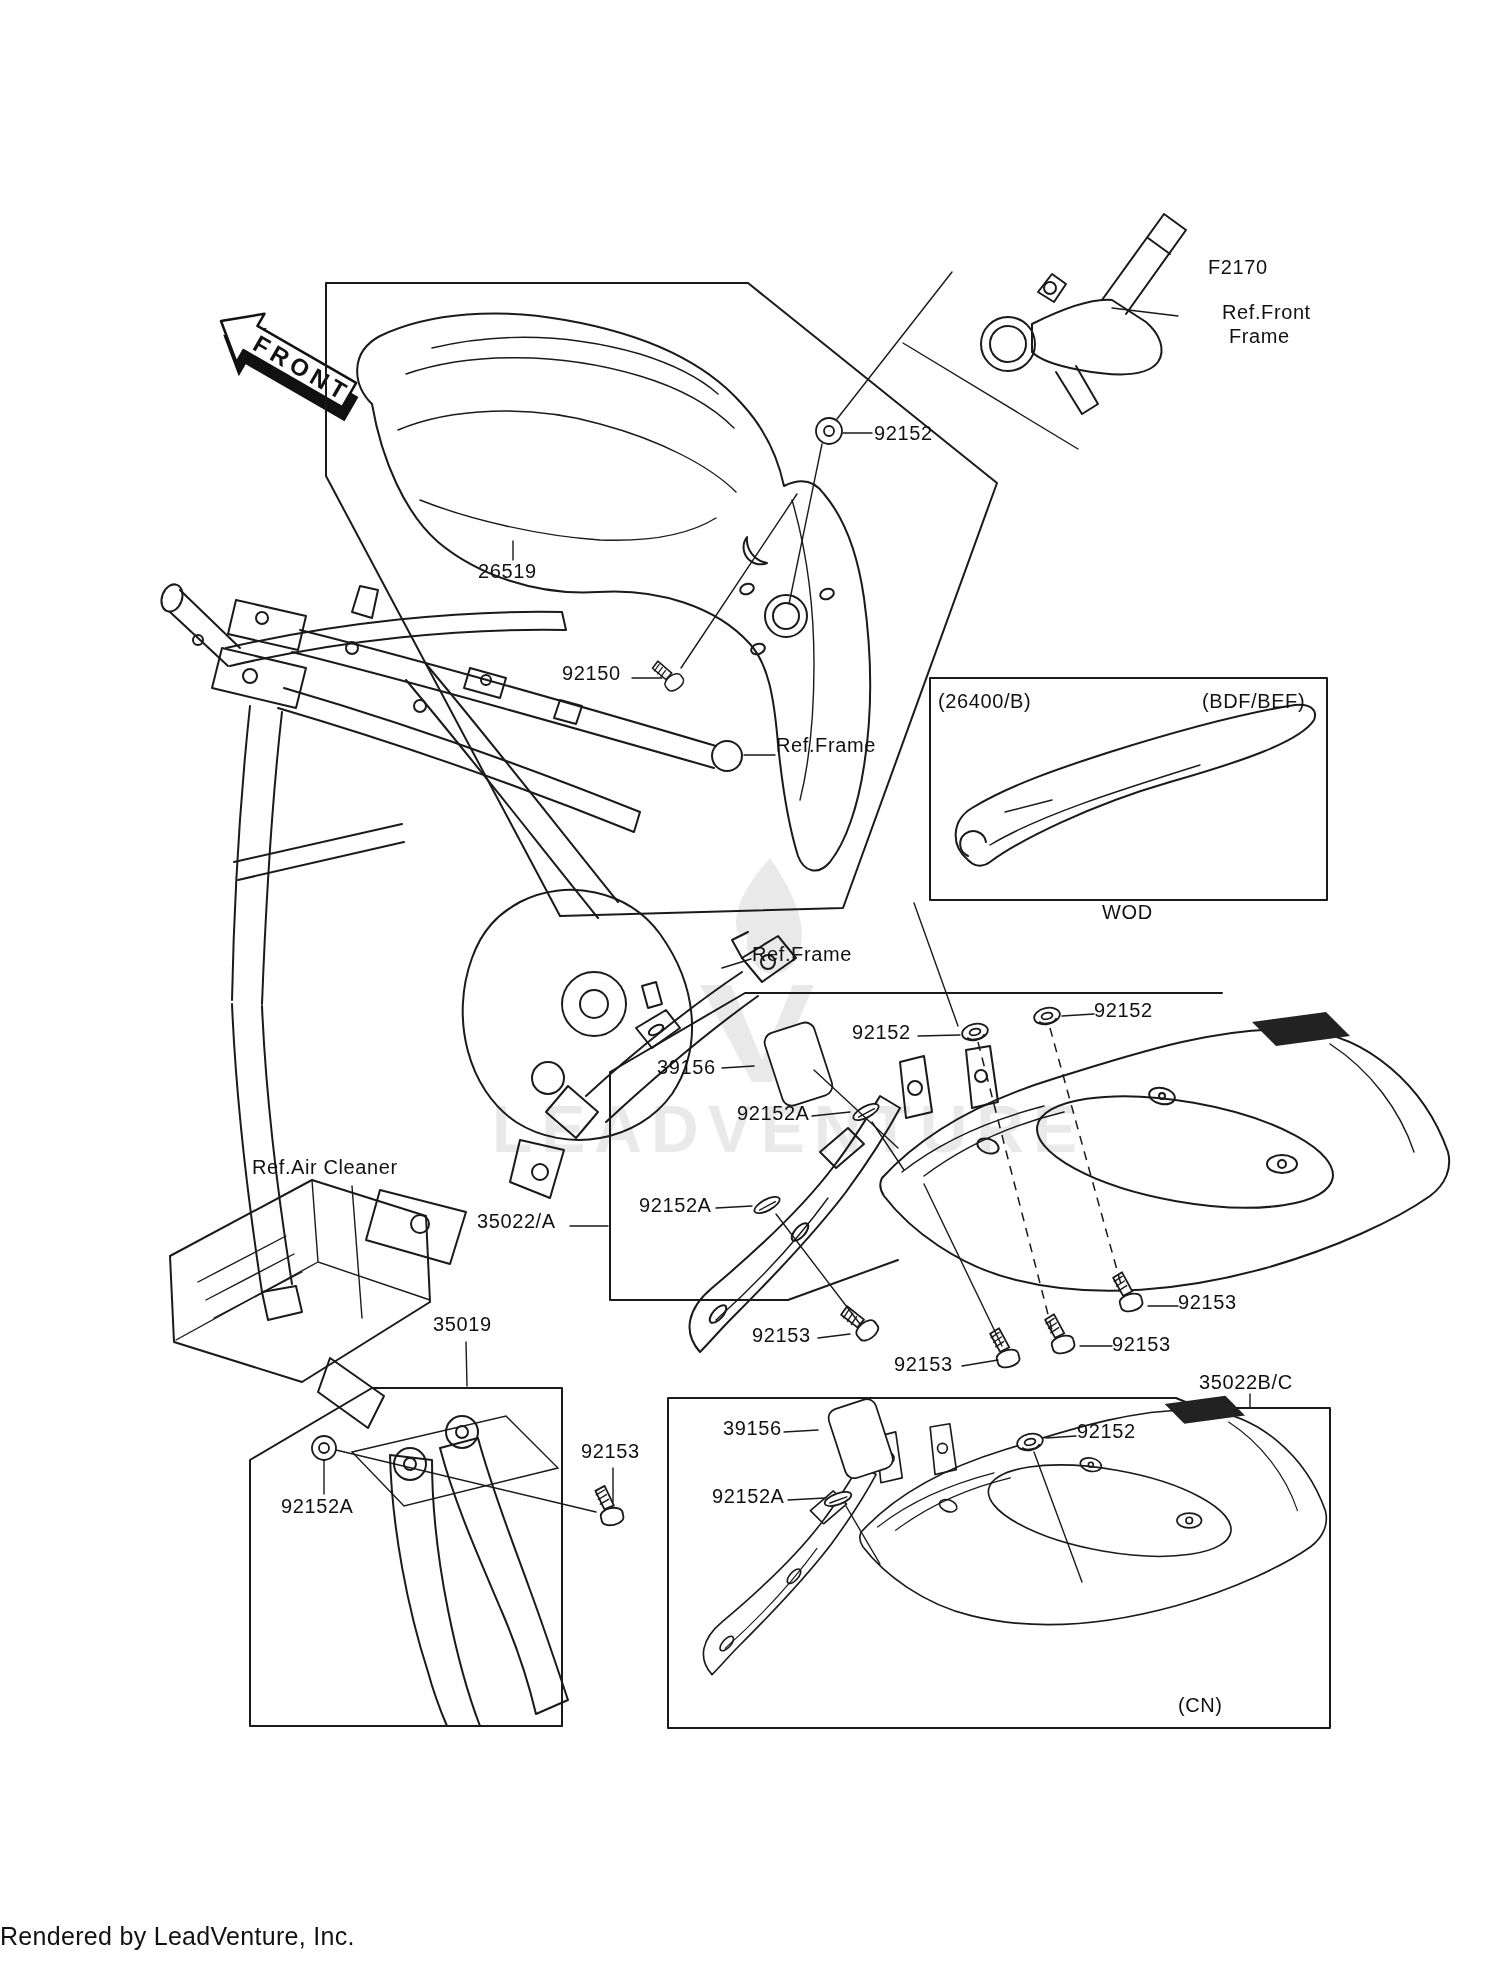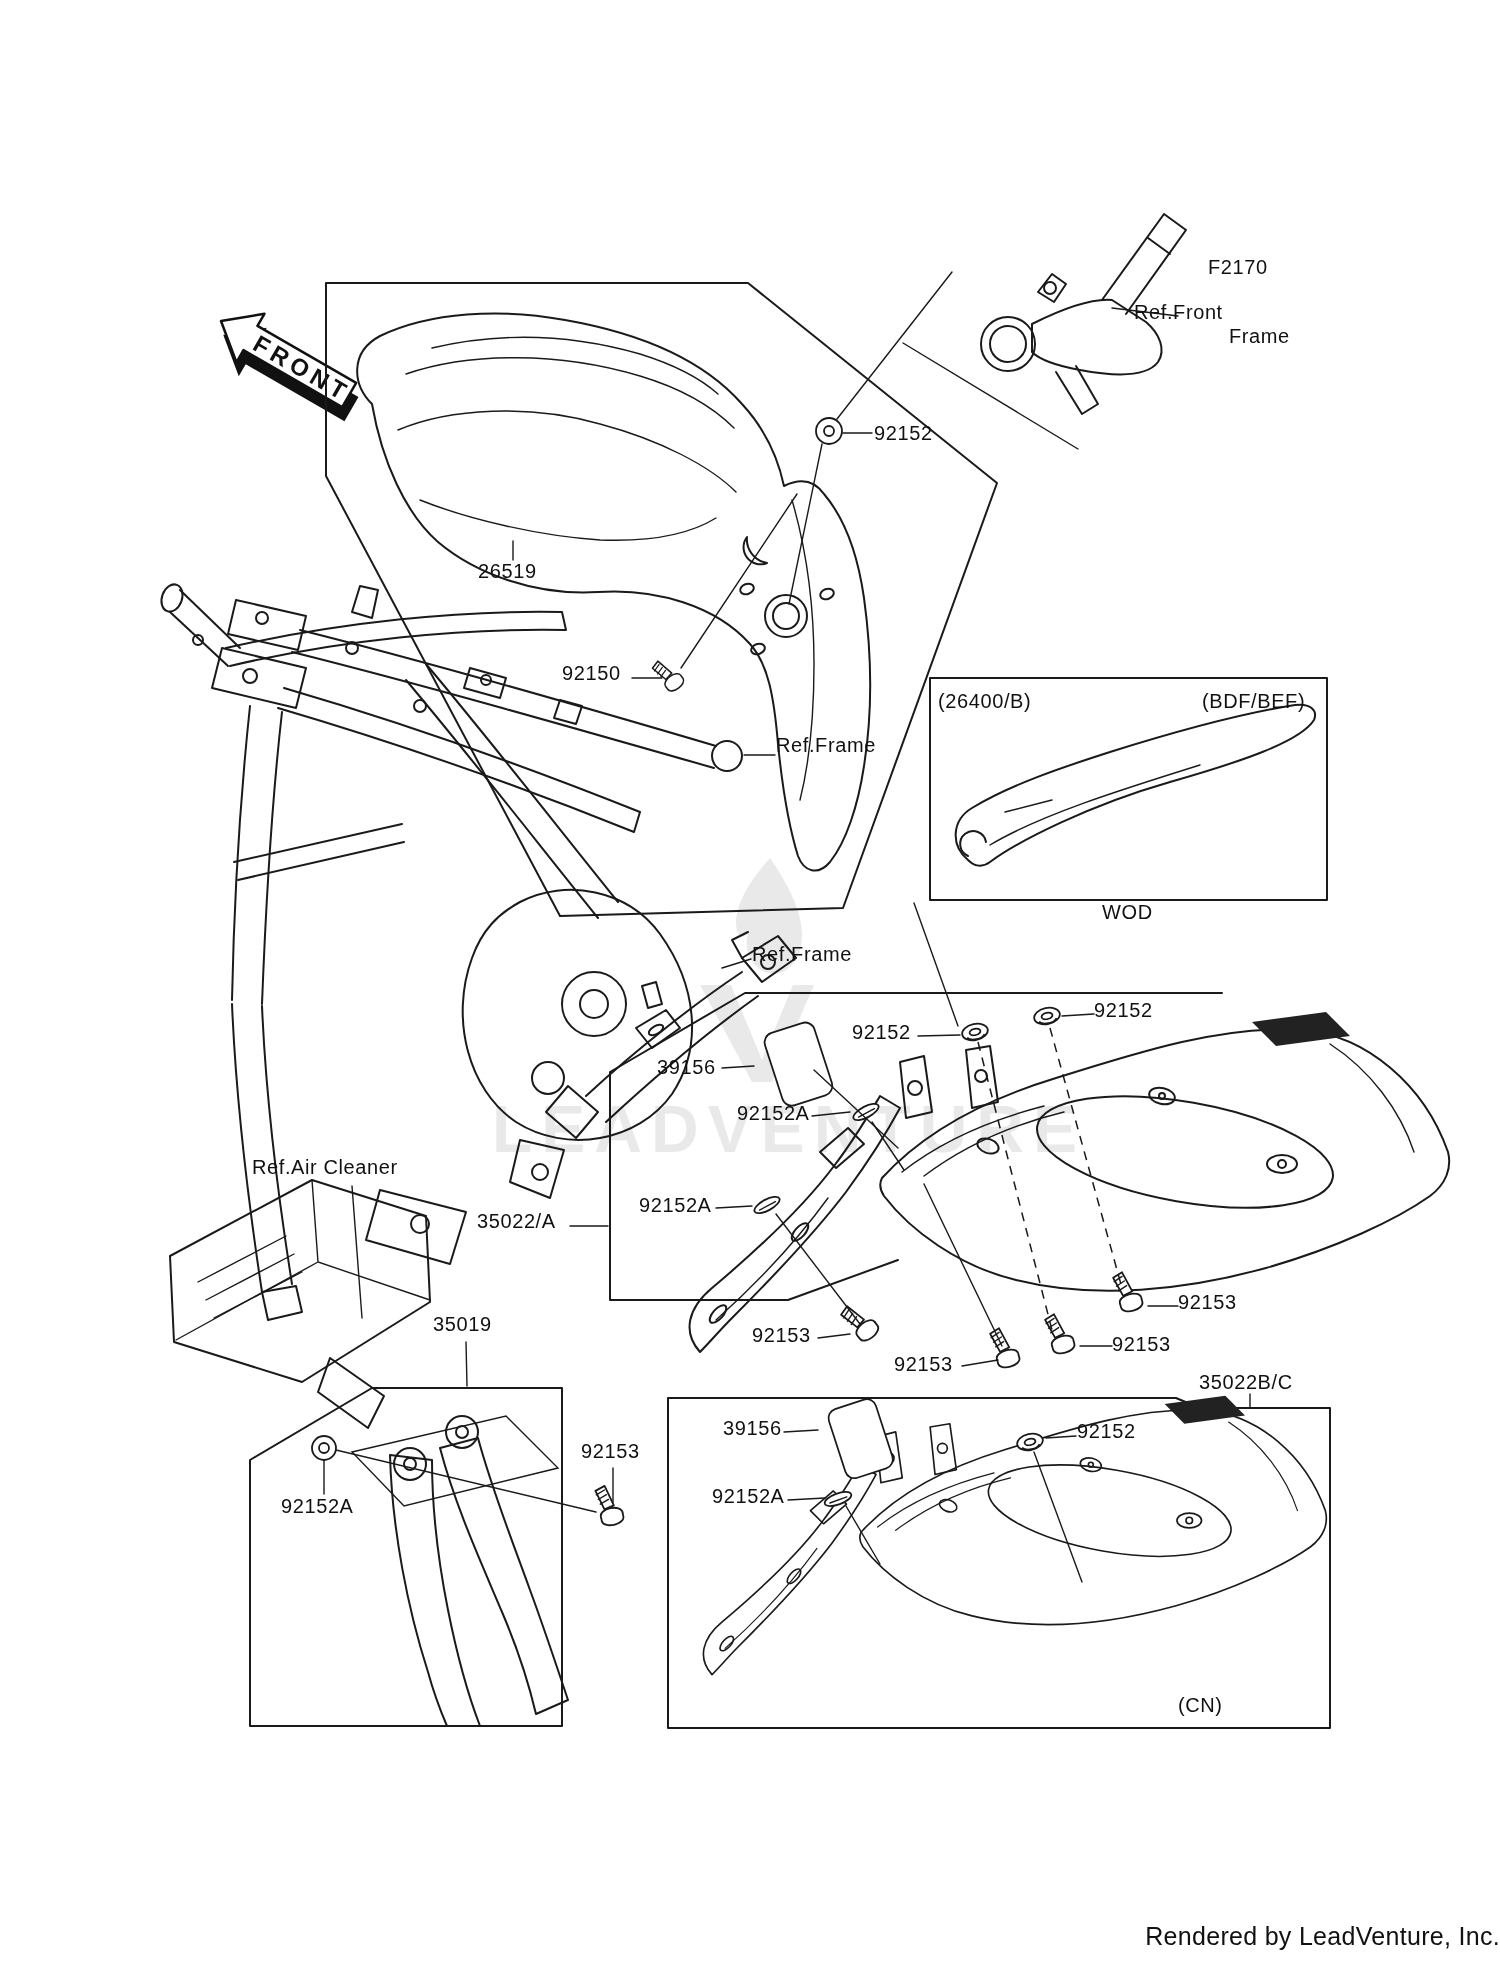"Ref.Front" div.lbl { left: 1134px -> 1222px }
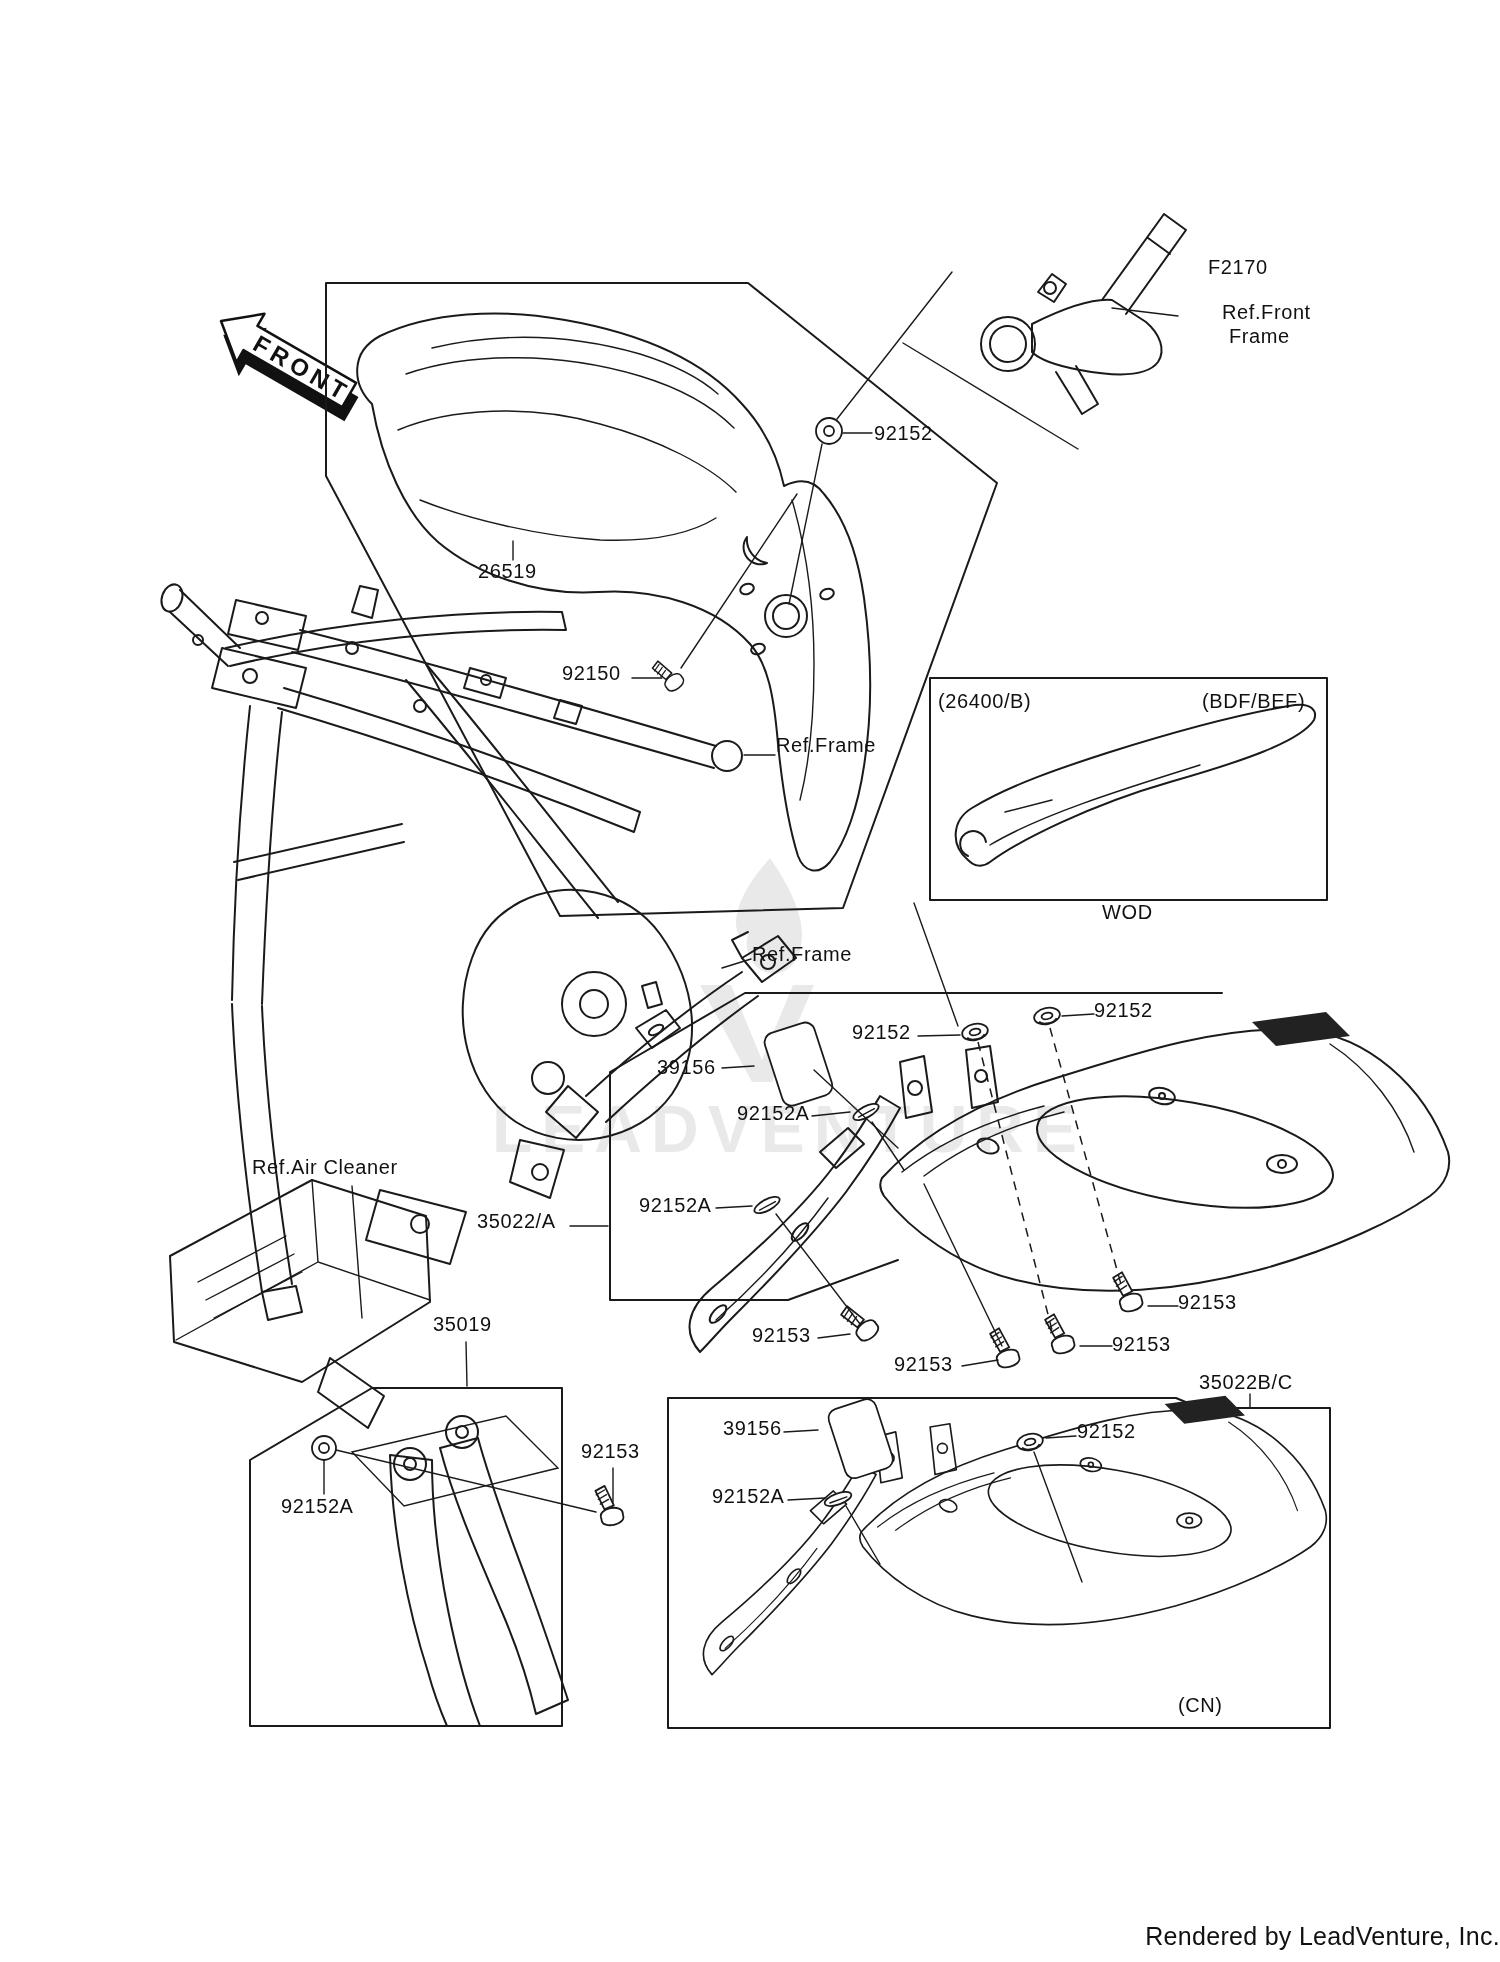"Rendered by LeadVenture, Inc." .footer { text-align: right -> left }
